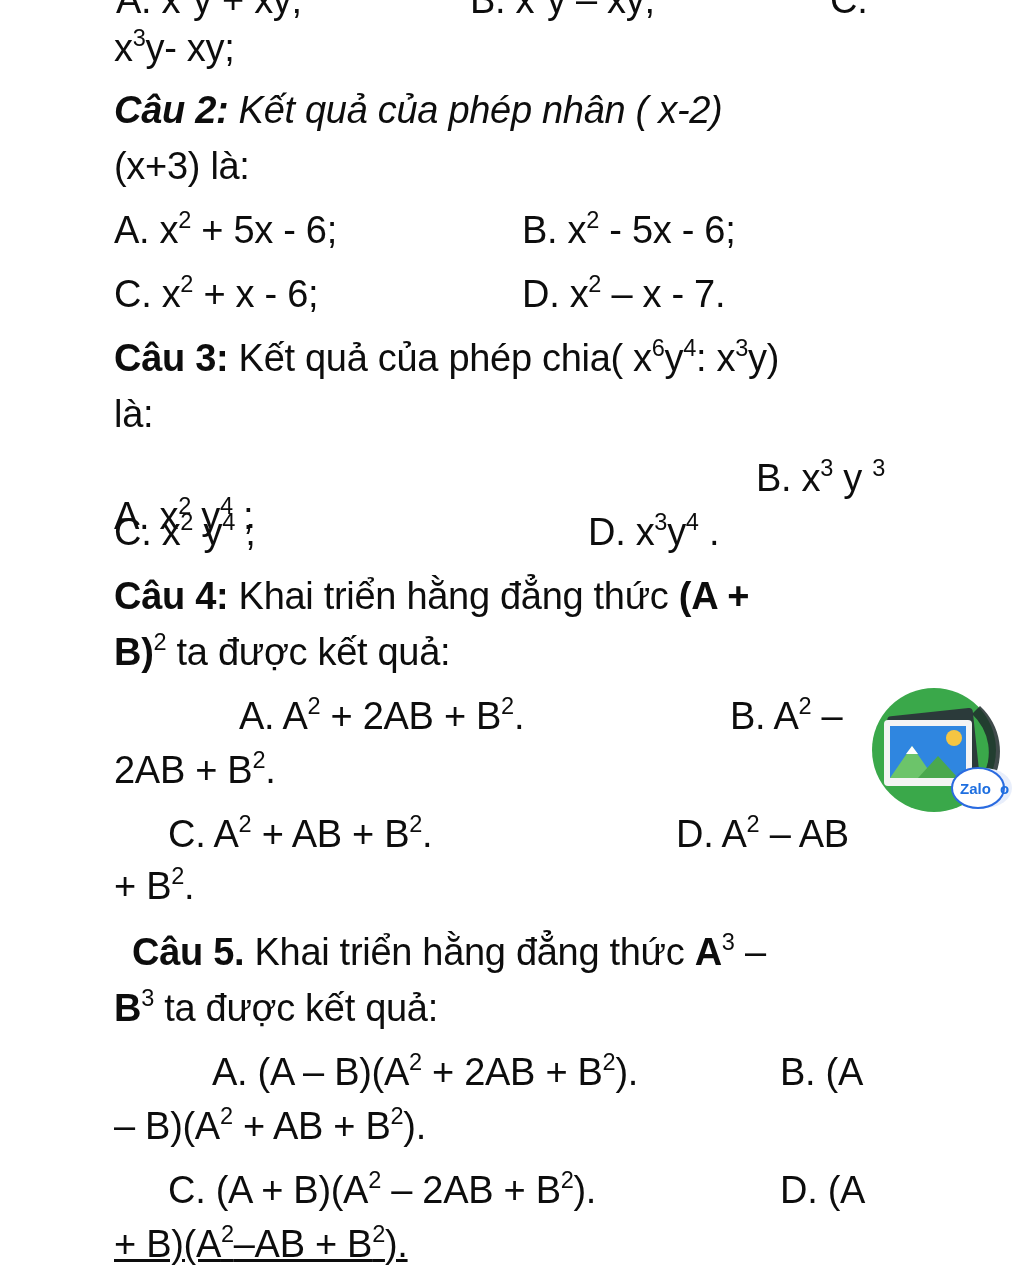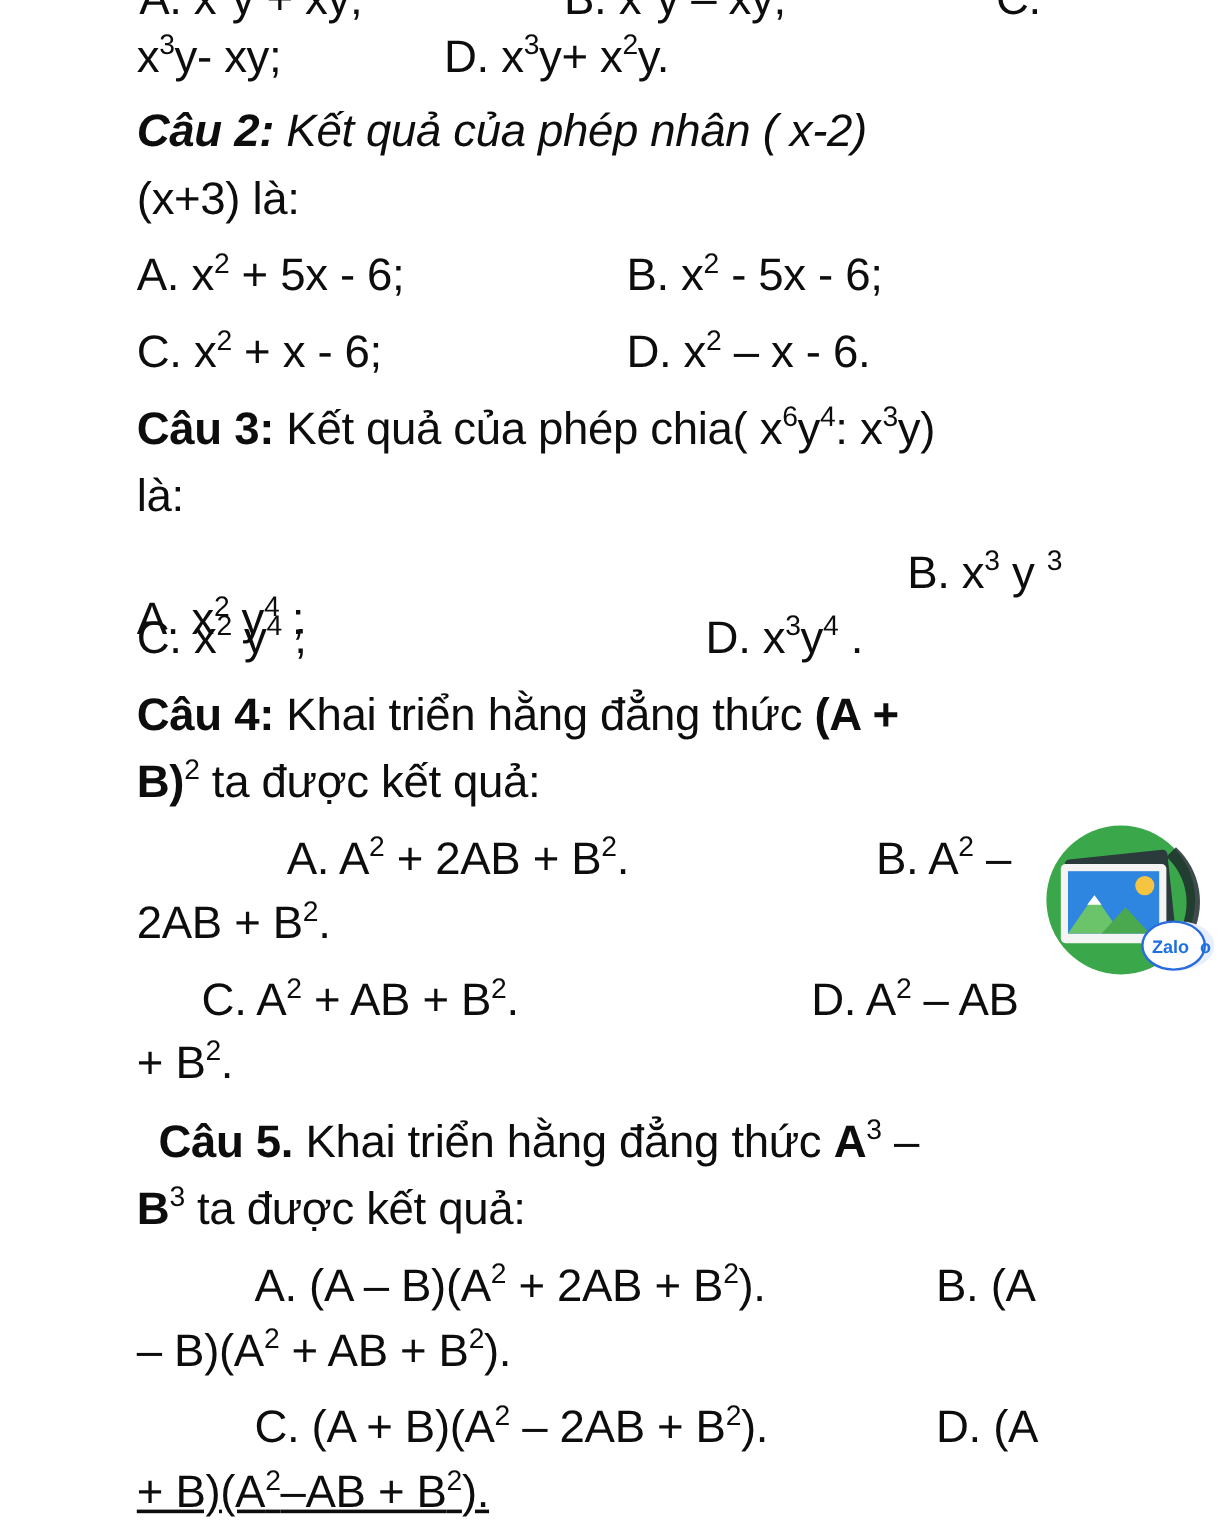"D. x3y+ x2y." div.line { html: <div><span>D. x</span><sup>3</sup><span>y+ x</span><sup>2</sup><span>y.</span></div> -> none }
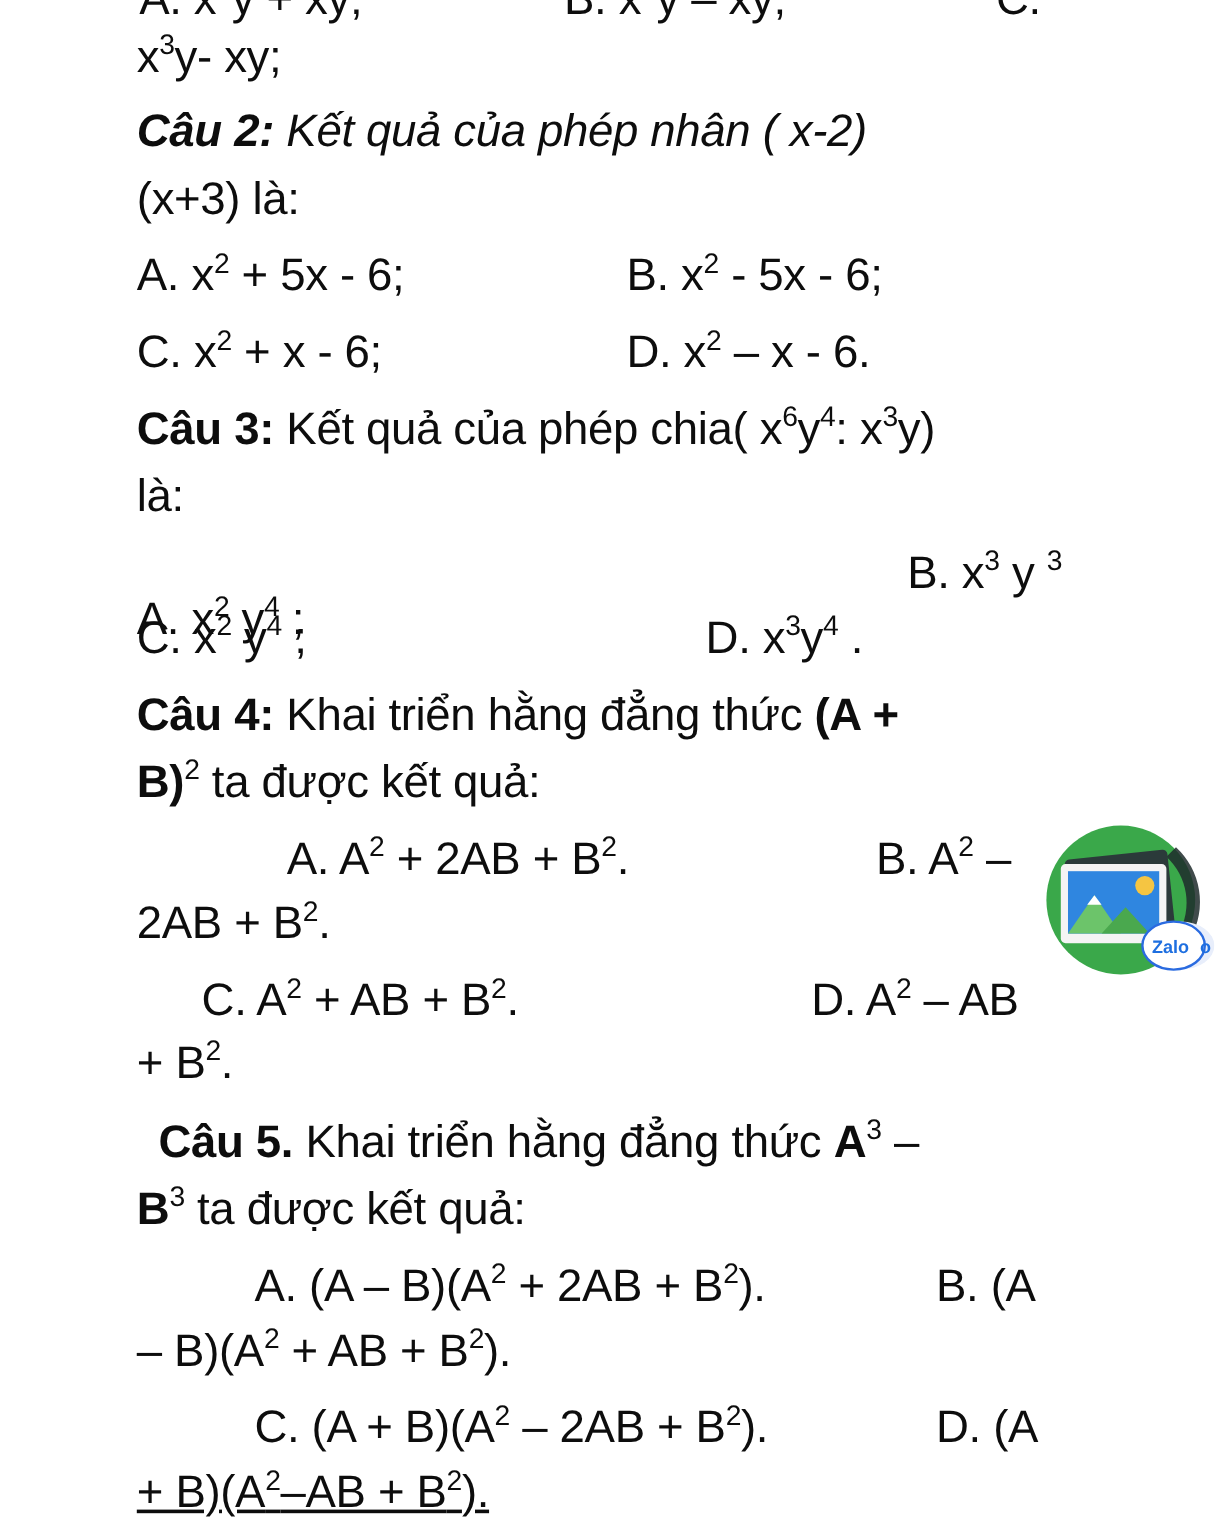"– x - 6." span { text: 6 -> 7 }
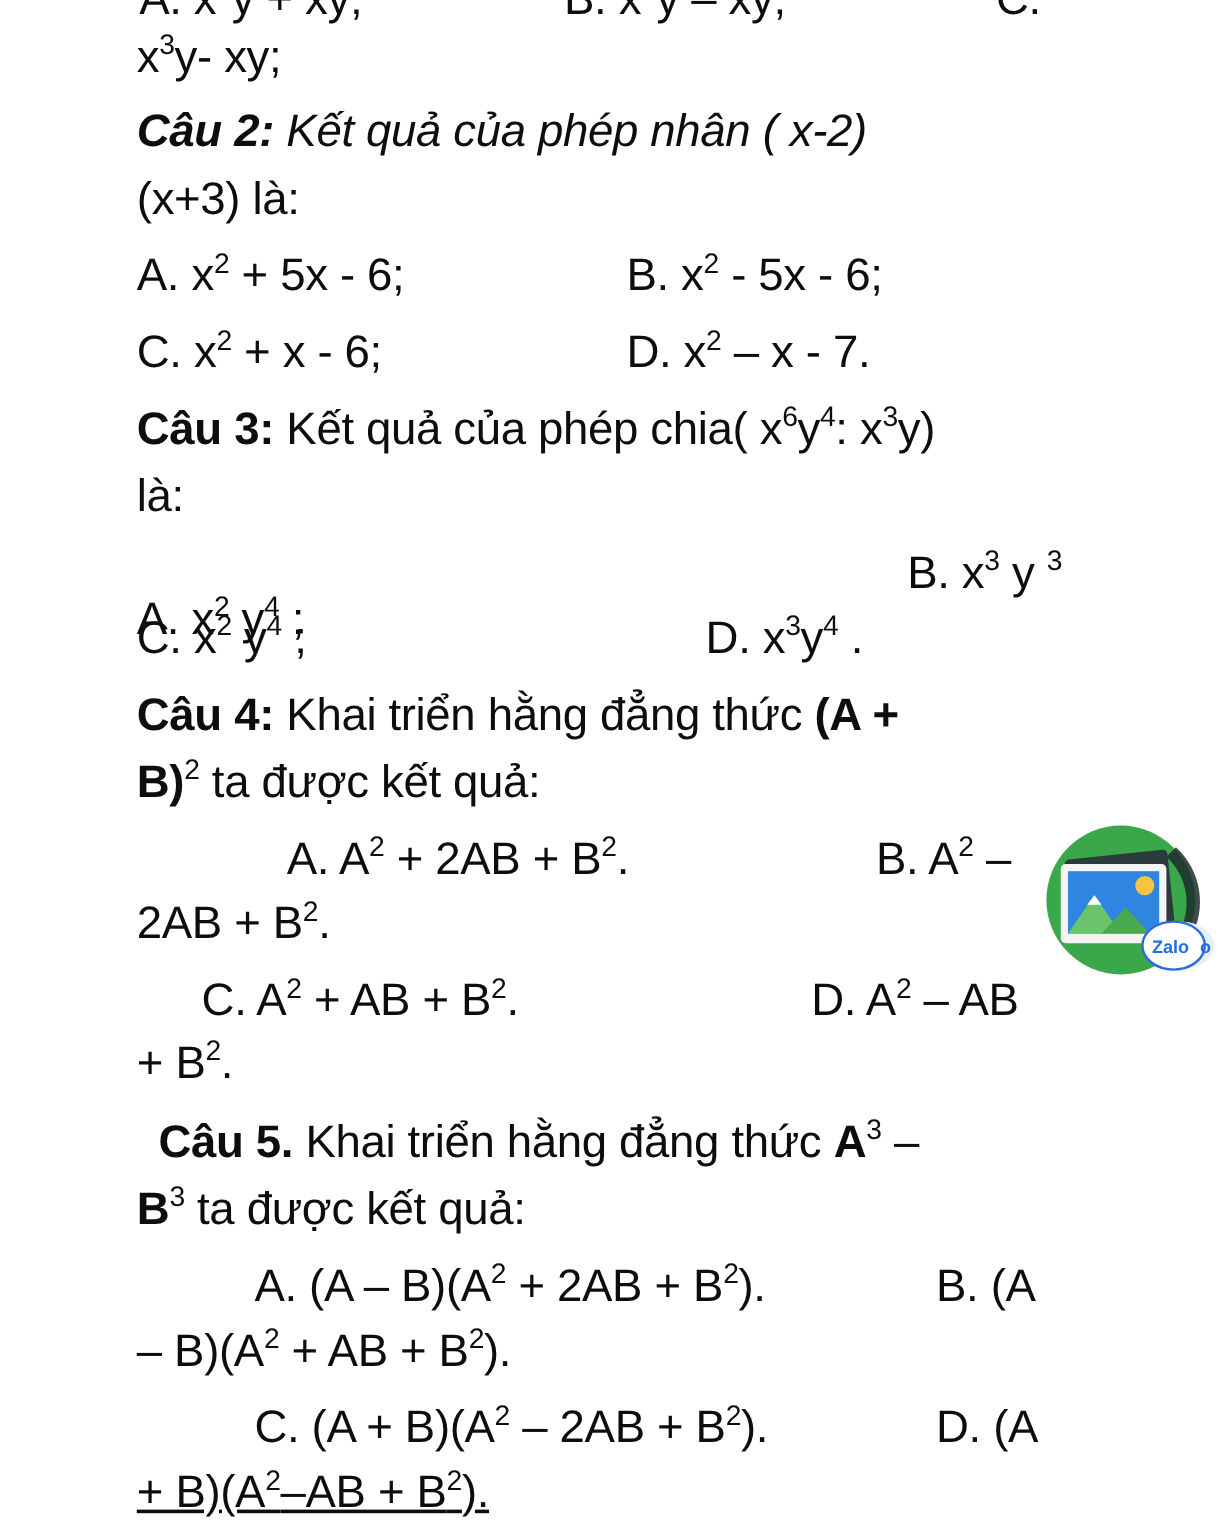"C. (A + B)(A2 –" div.line { margin-left: 44px -> none }
